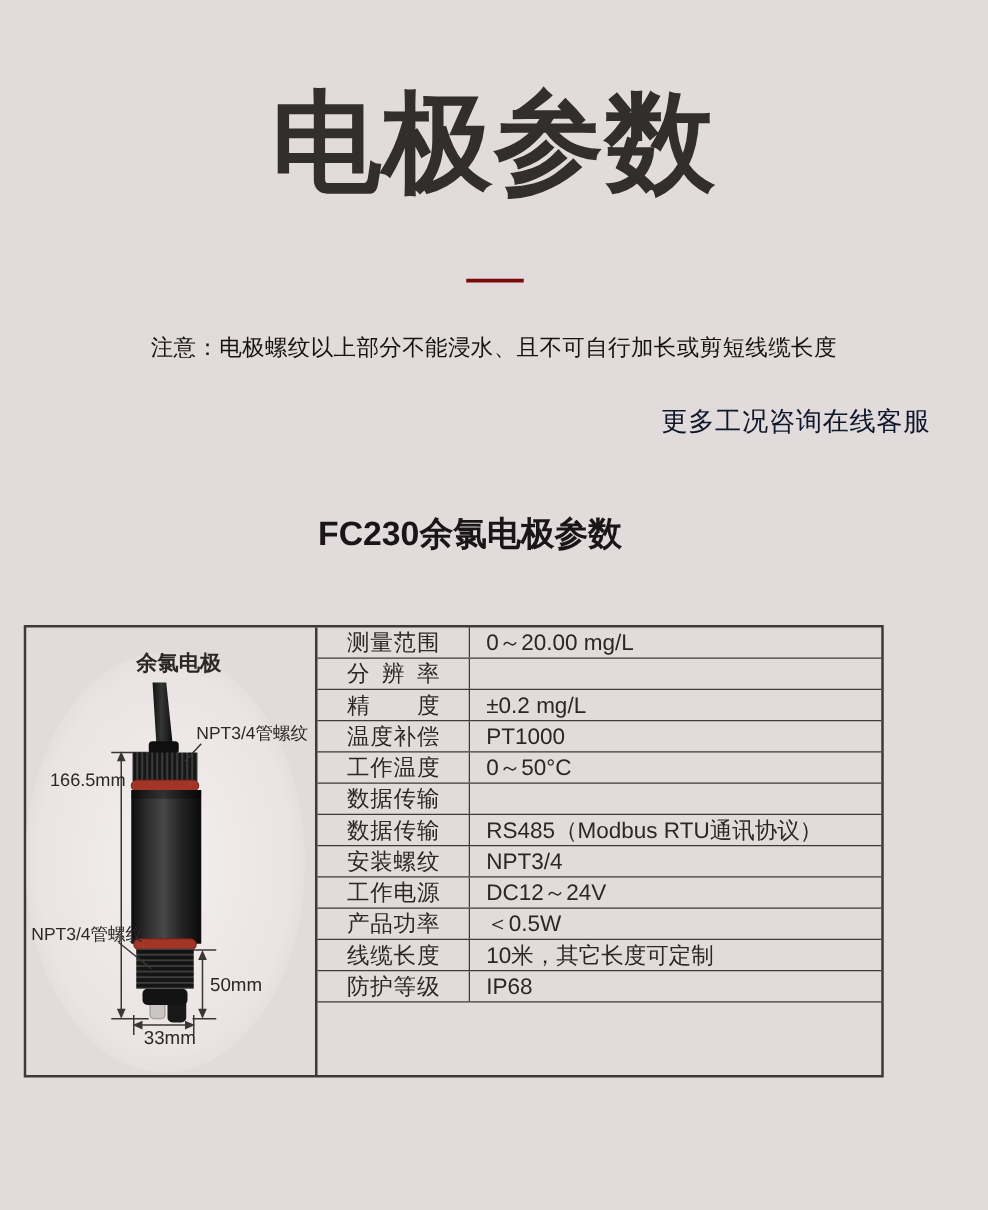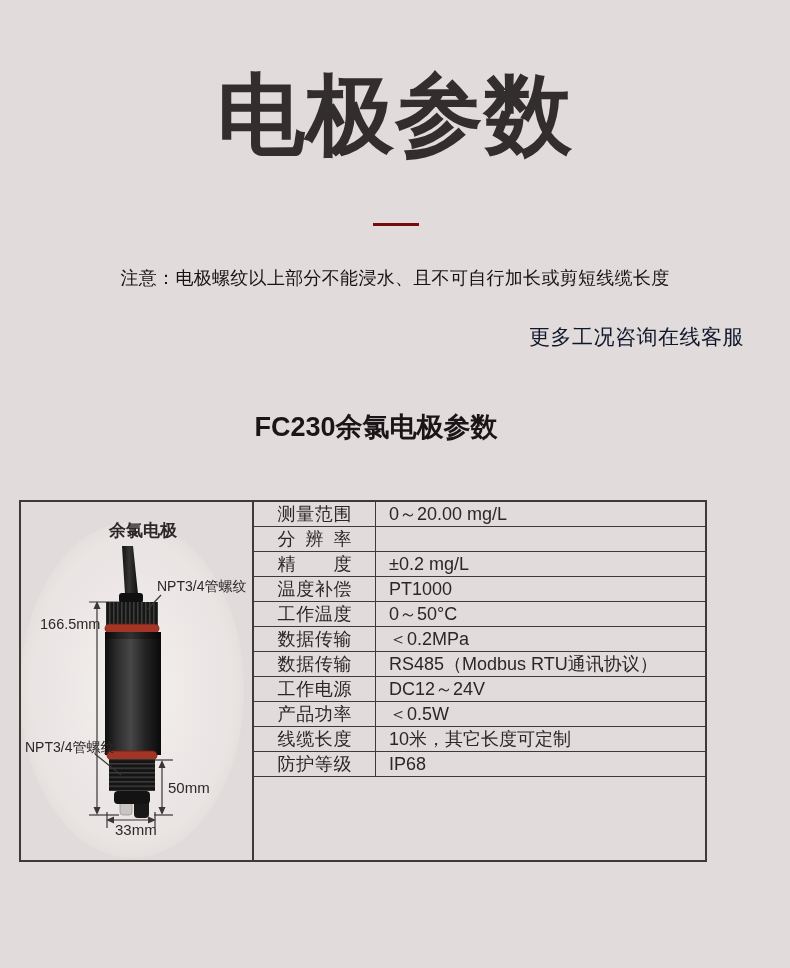"＜0.2MPa" div.value-cell { html: <div> <span>＜0.2MPa</span> </div> -> none }
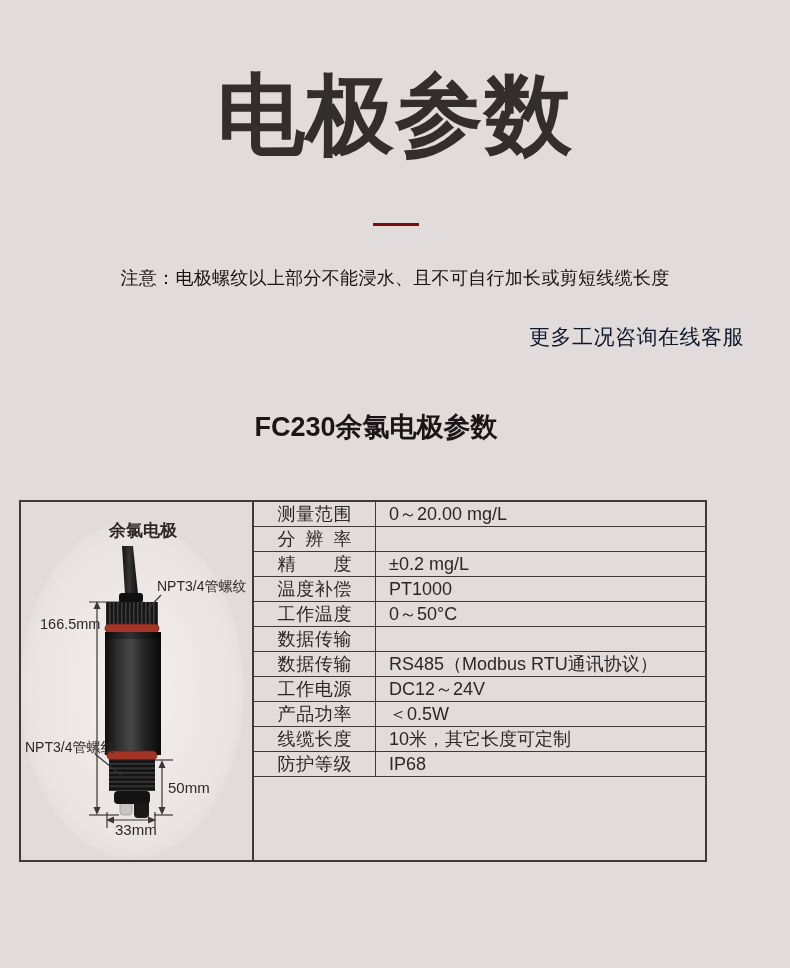"安装螺纹" div.spec-row { html: none -> <div> <div> <span>安装螺纹</span> </div> <div> <span>NPT3/4</span> </div> </div> }
